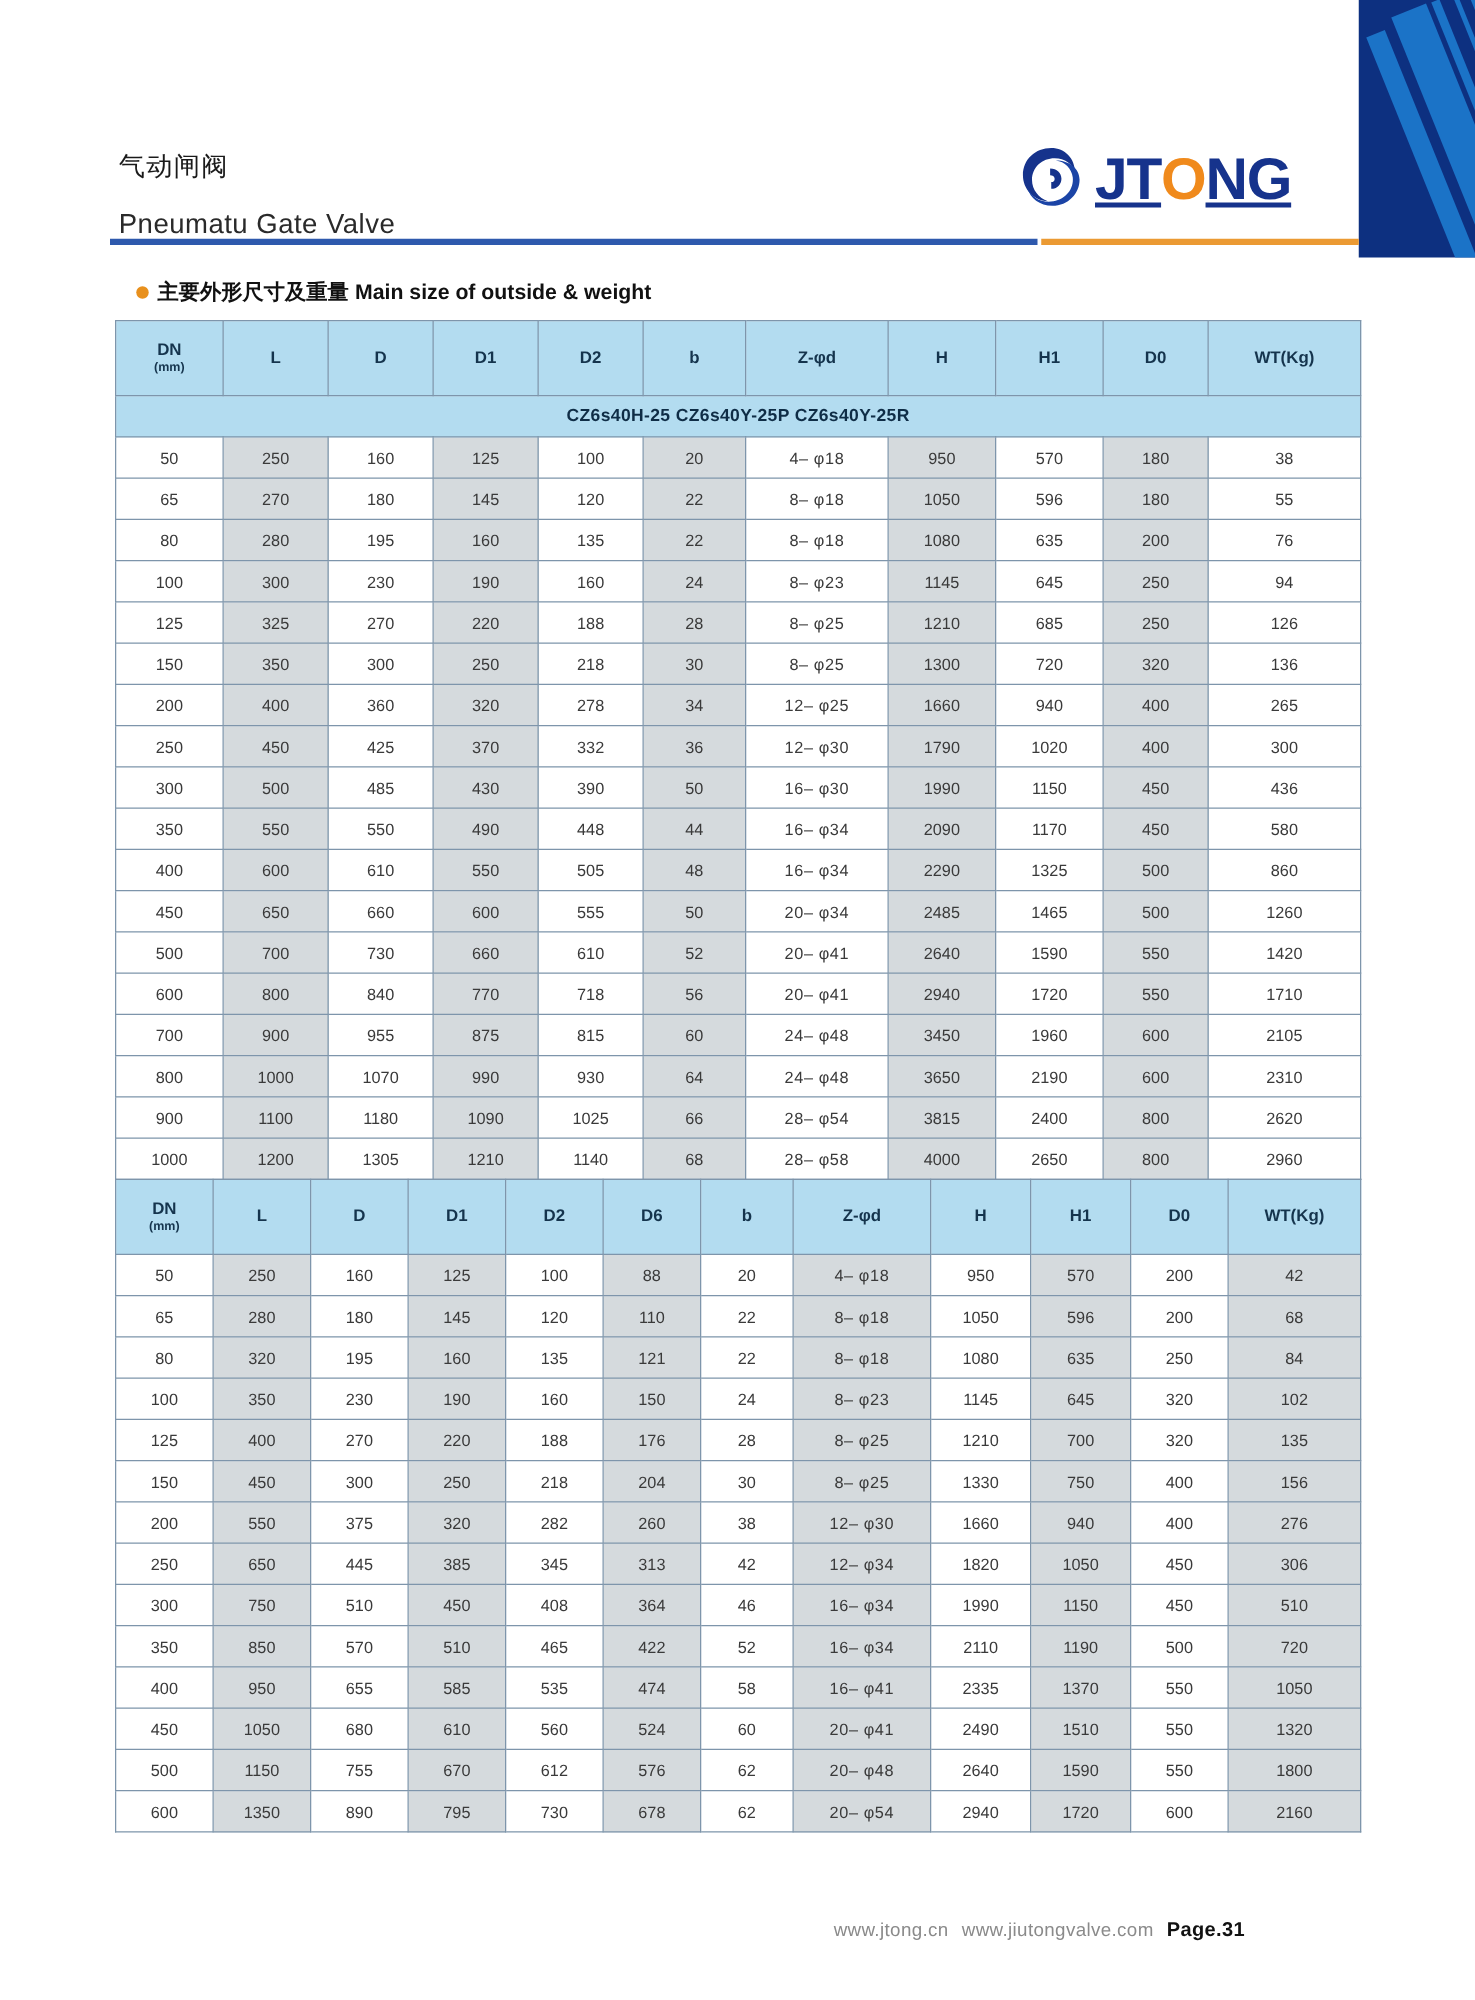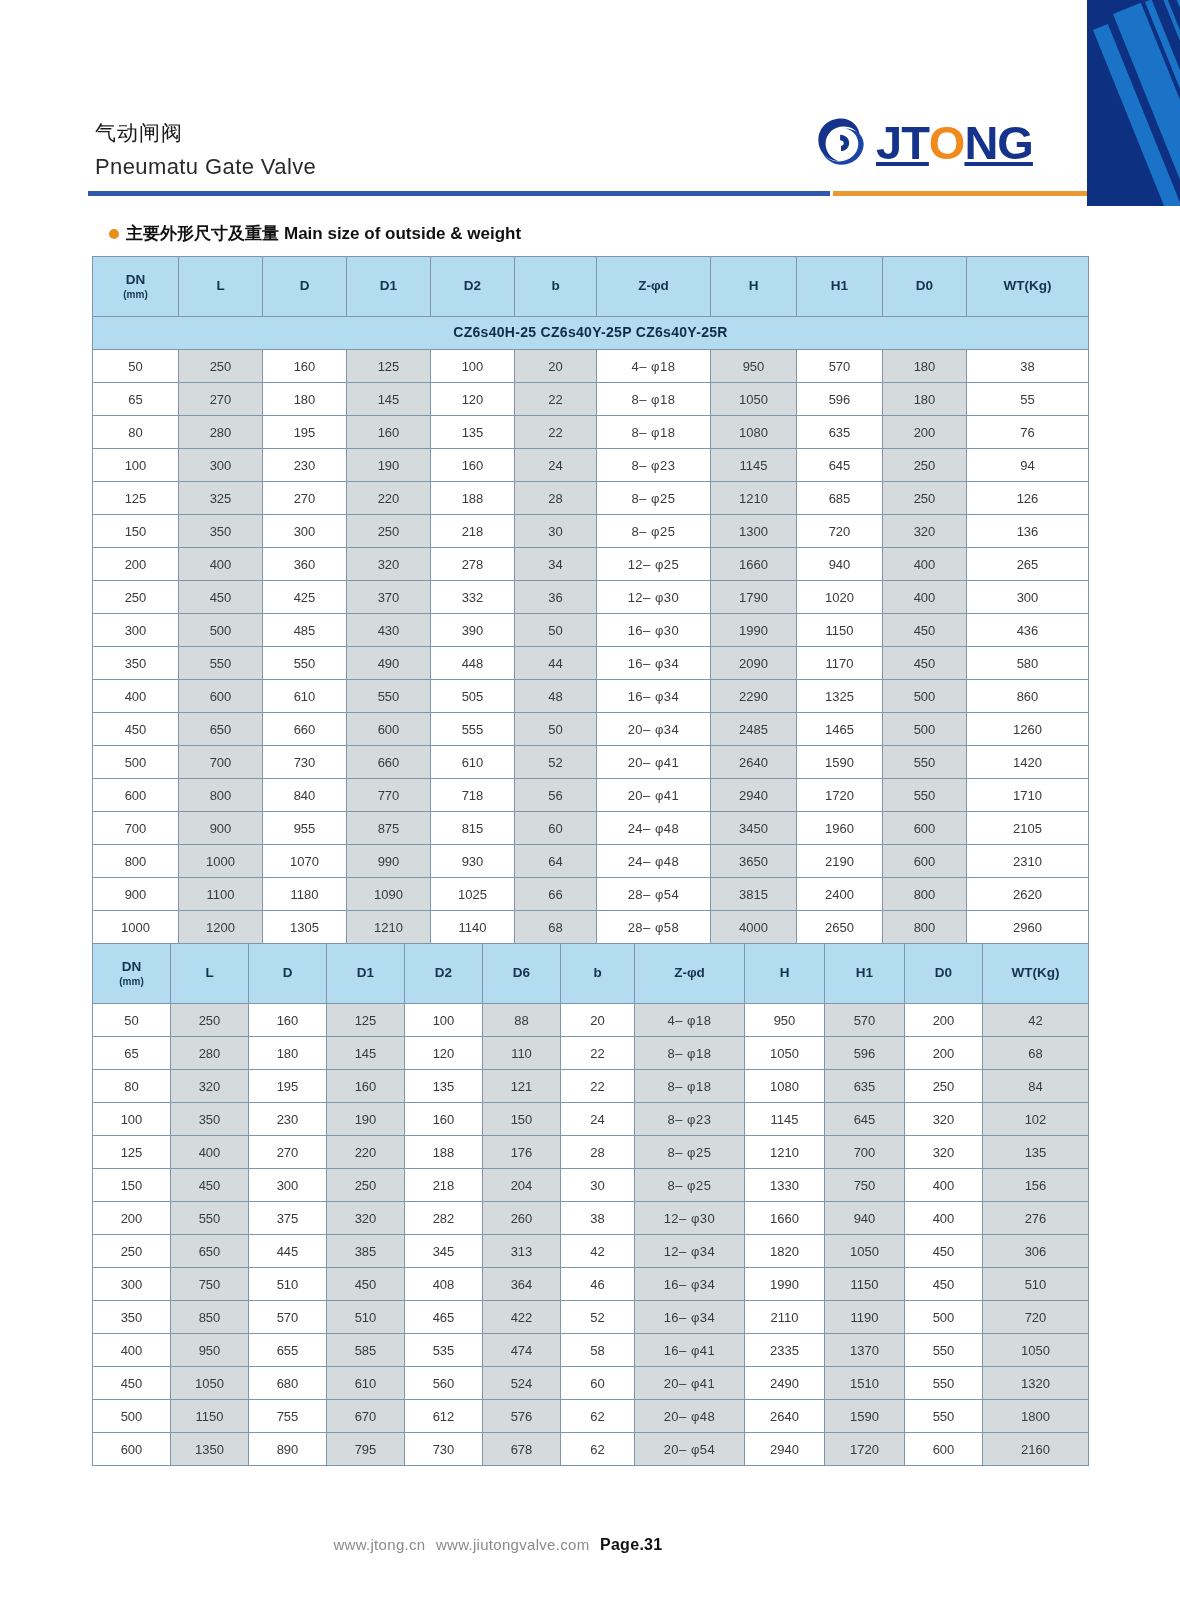"Pneumatu Gate Valve" .title-en { top: 118px -> 130px }
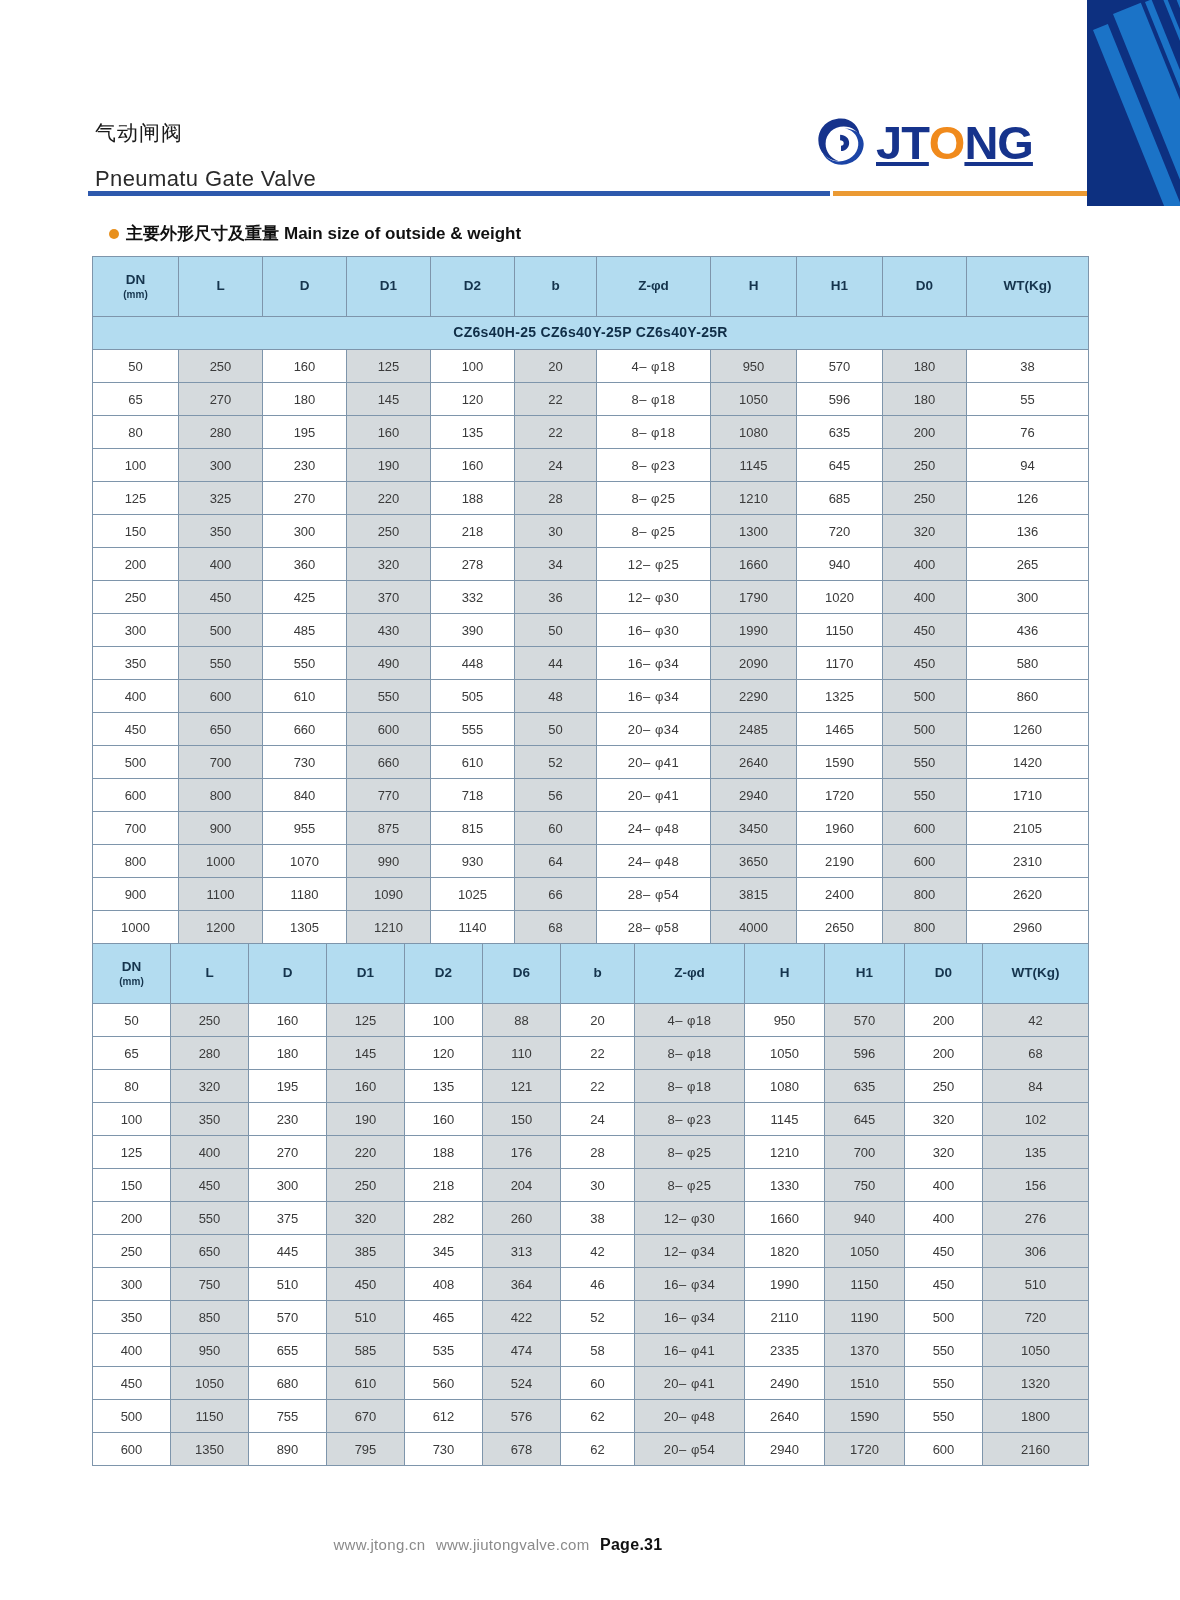"www.jtong.cn www.jiutongvalve.com" .footer { text-align: center -> right }
